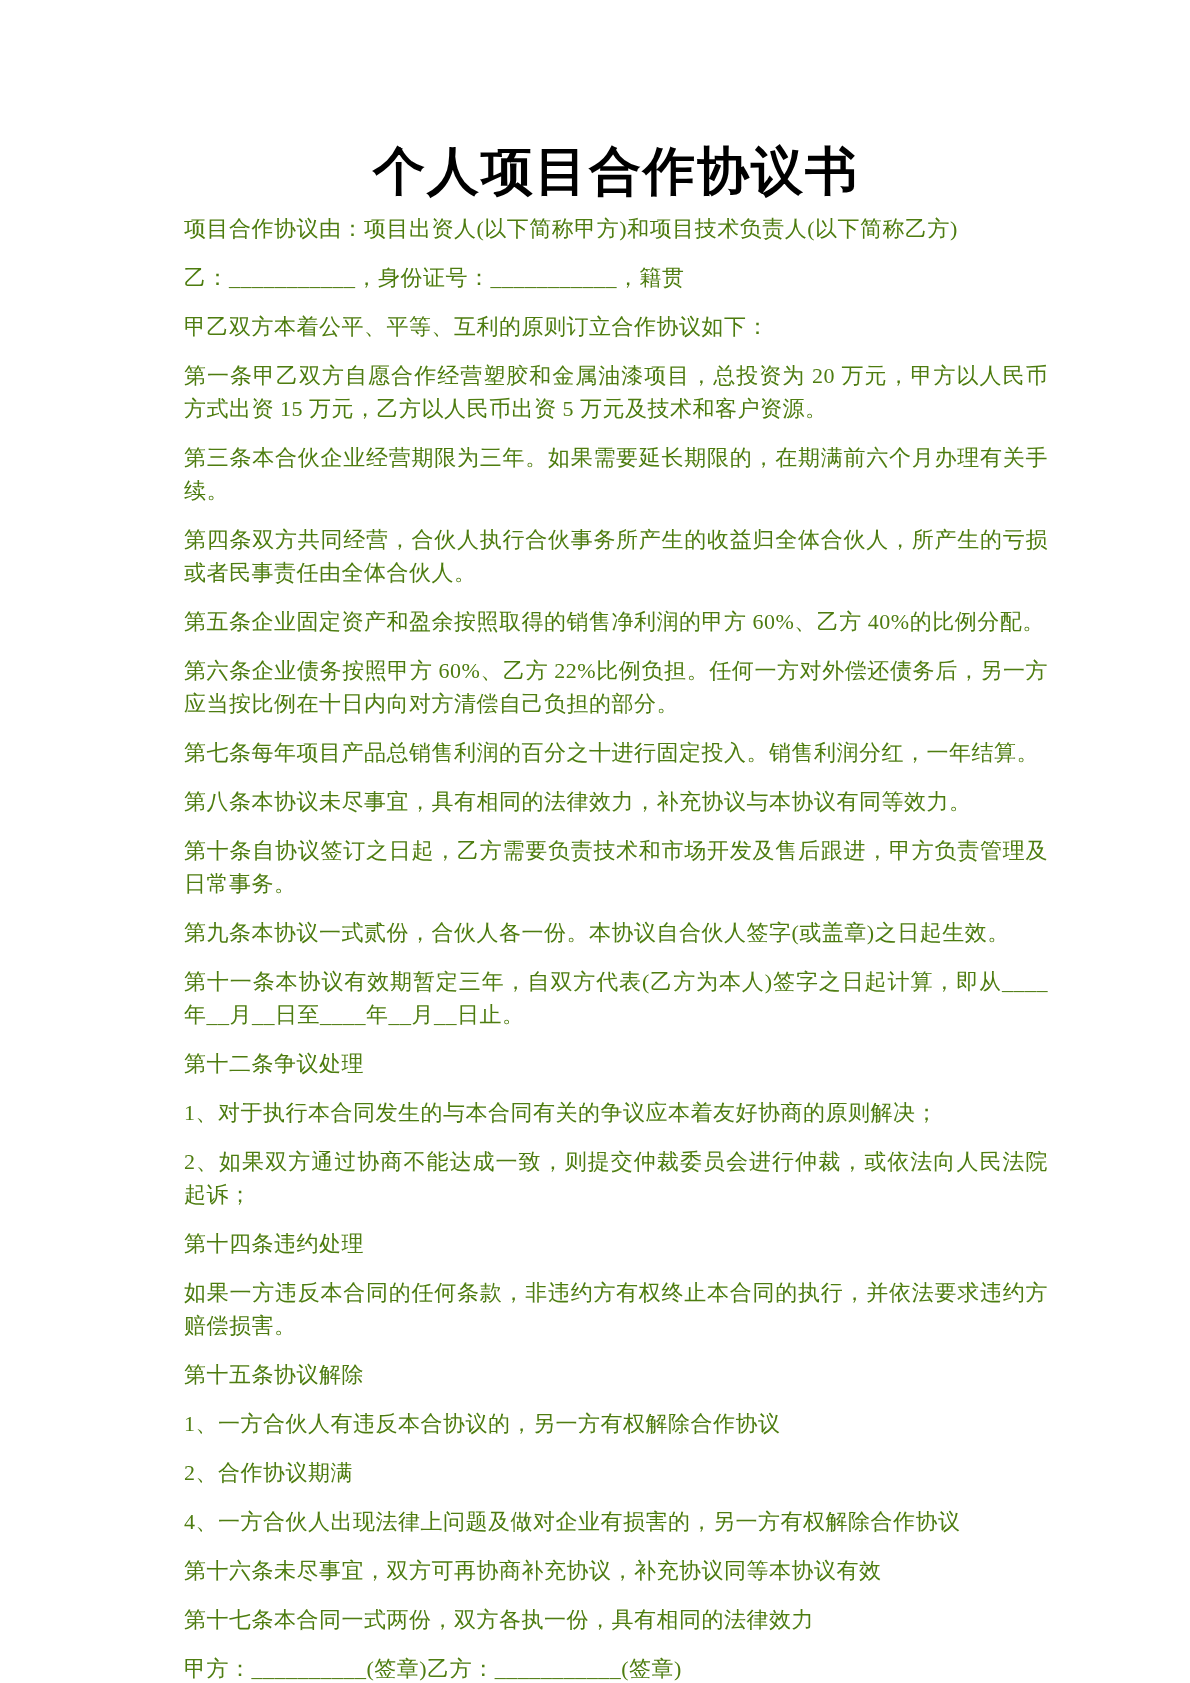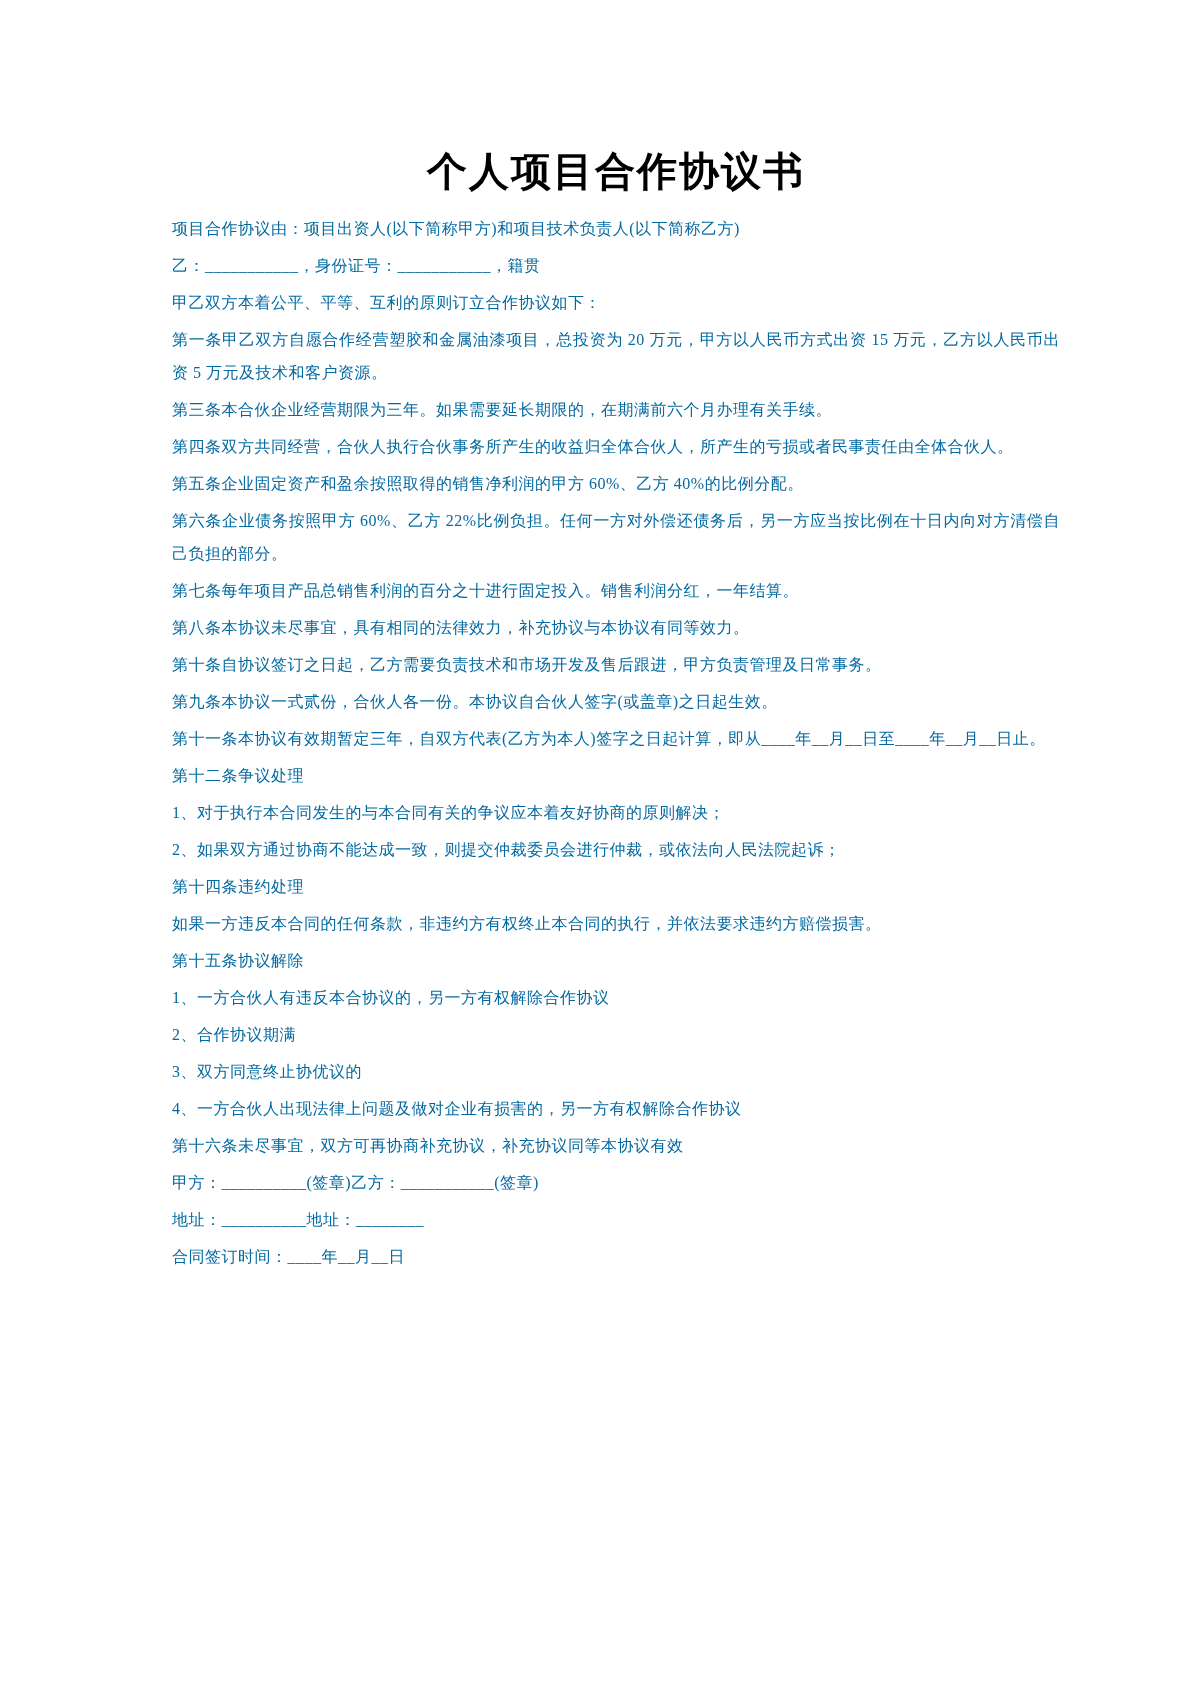"个人项目合作协议书" .doc-title { font-size: 40px -> 52px }
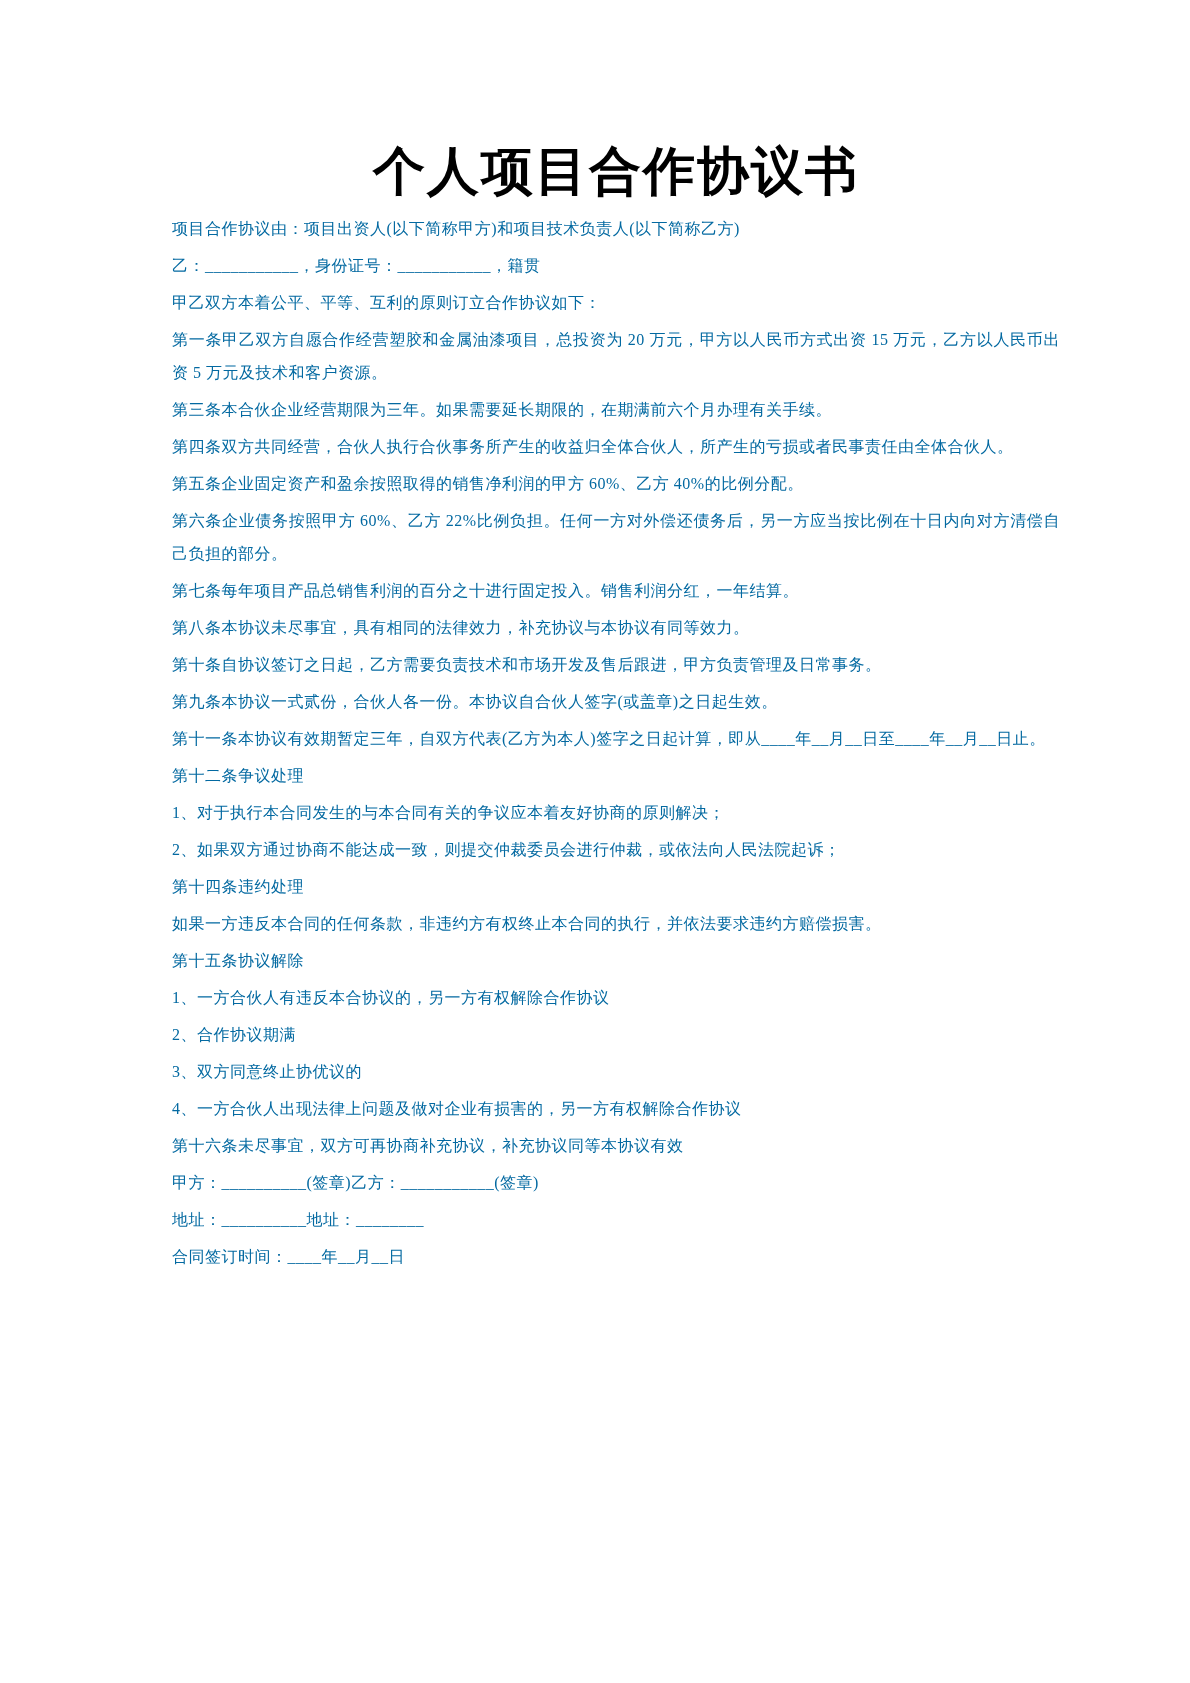"项目合作协议由：项目出资人(以下简称甲方)和项目技术负责人(以下简称乙方)" .doc-body p { color: #0369a1 -> #4d7c0f; font-size: 16px -> 22px; margin: 4px -> 16px }
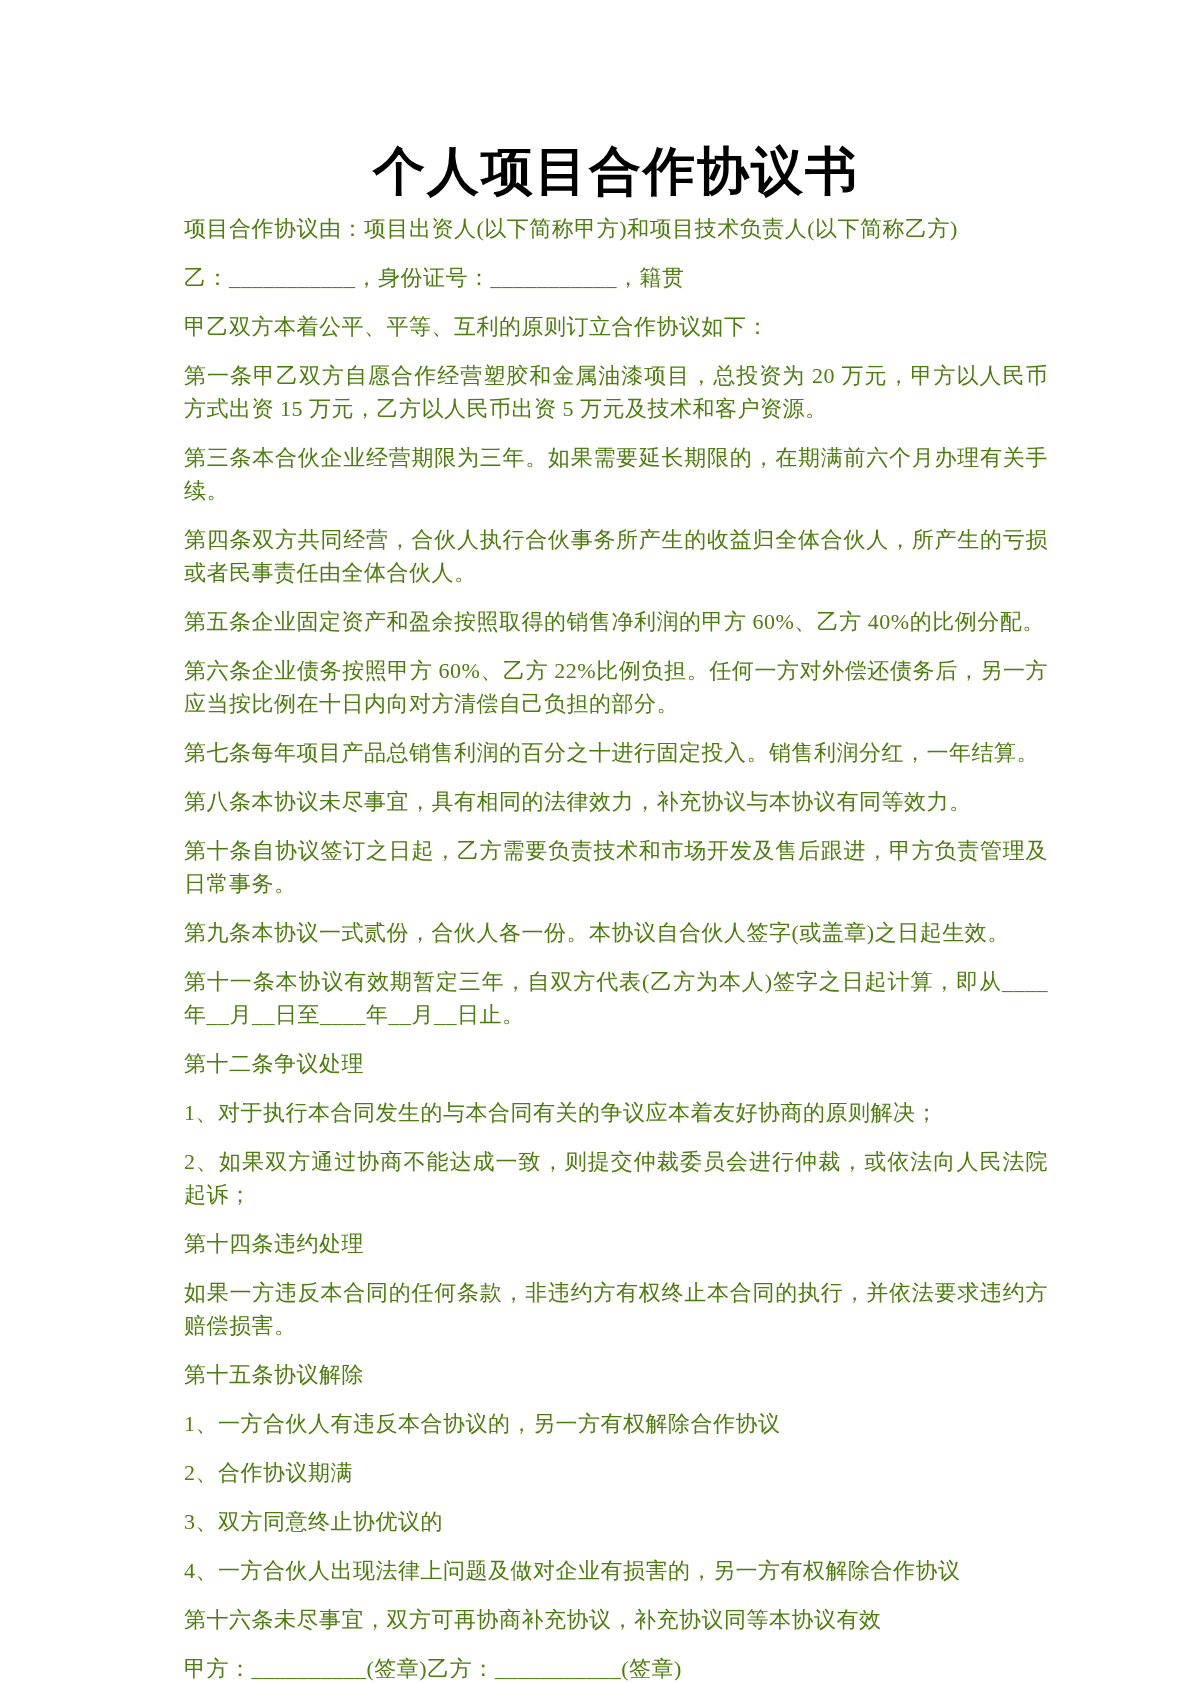"3、双方同意终止协优议的" p { html: <p>3、双方同意终止协优议的</p> -> none }
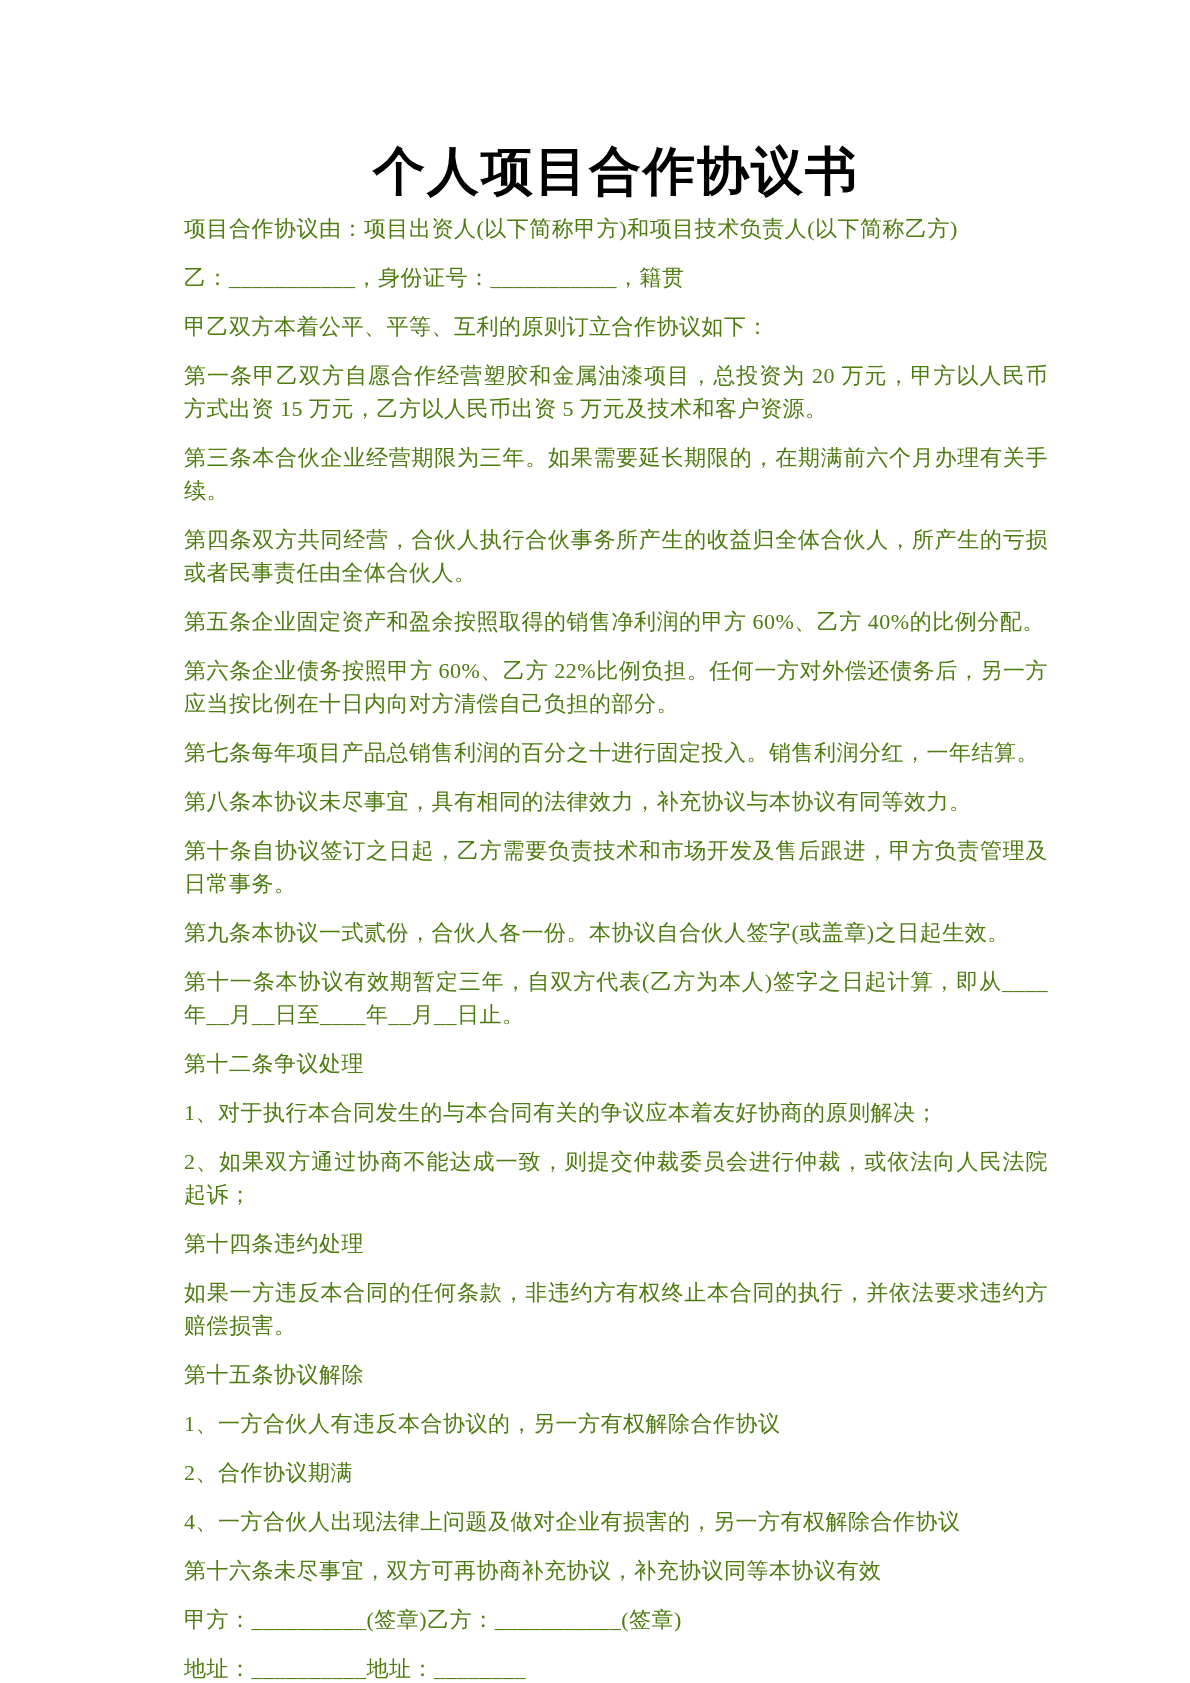"第十七条本合同一式两份，双方各执一份，具有相同的法律效力" p { html: none -> <p>第十七条本合同一式两份，双方各执一份，具有相同的法律效力</p> }
